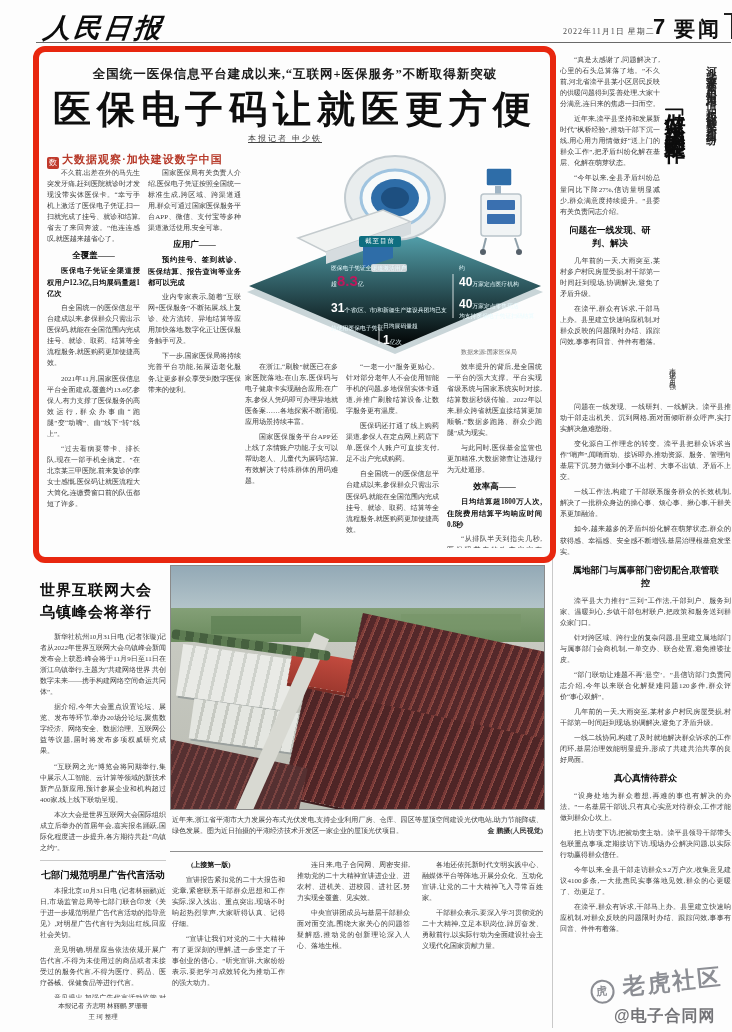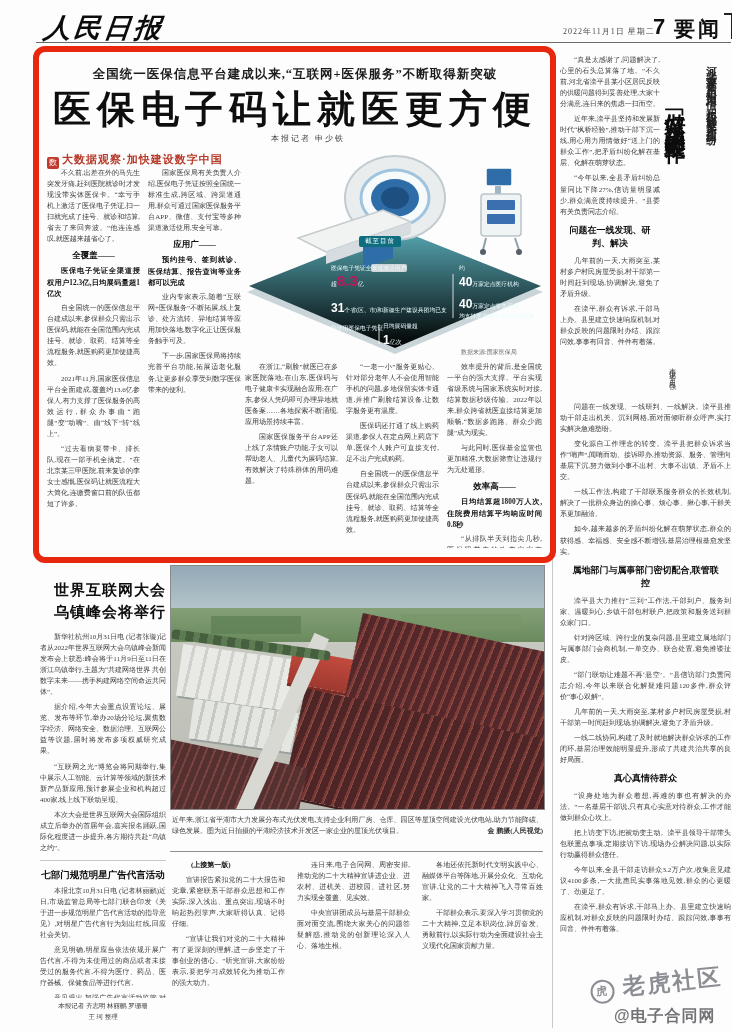"本报记者 申少铁" div.abs { left: 58px -> 35px; text-decoration: none -> underline }
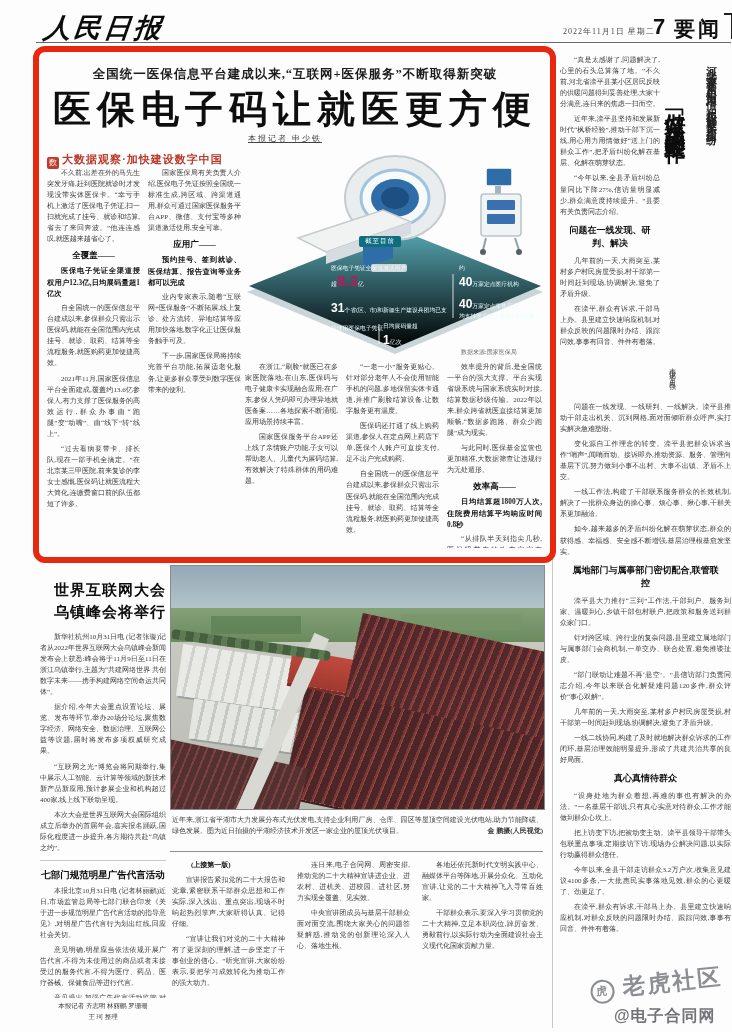"世界互联网大会" .blhead { text-align: right -> left }
